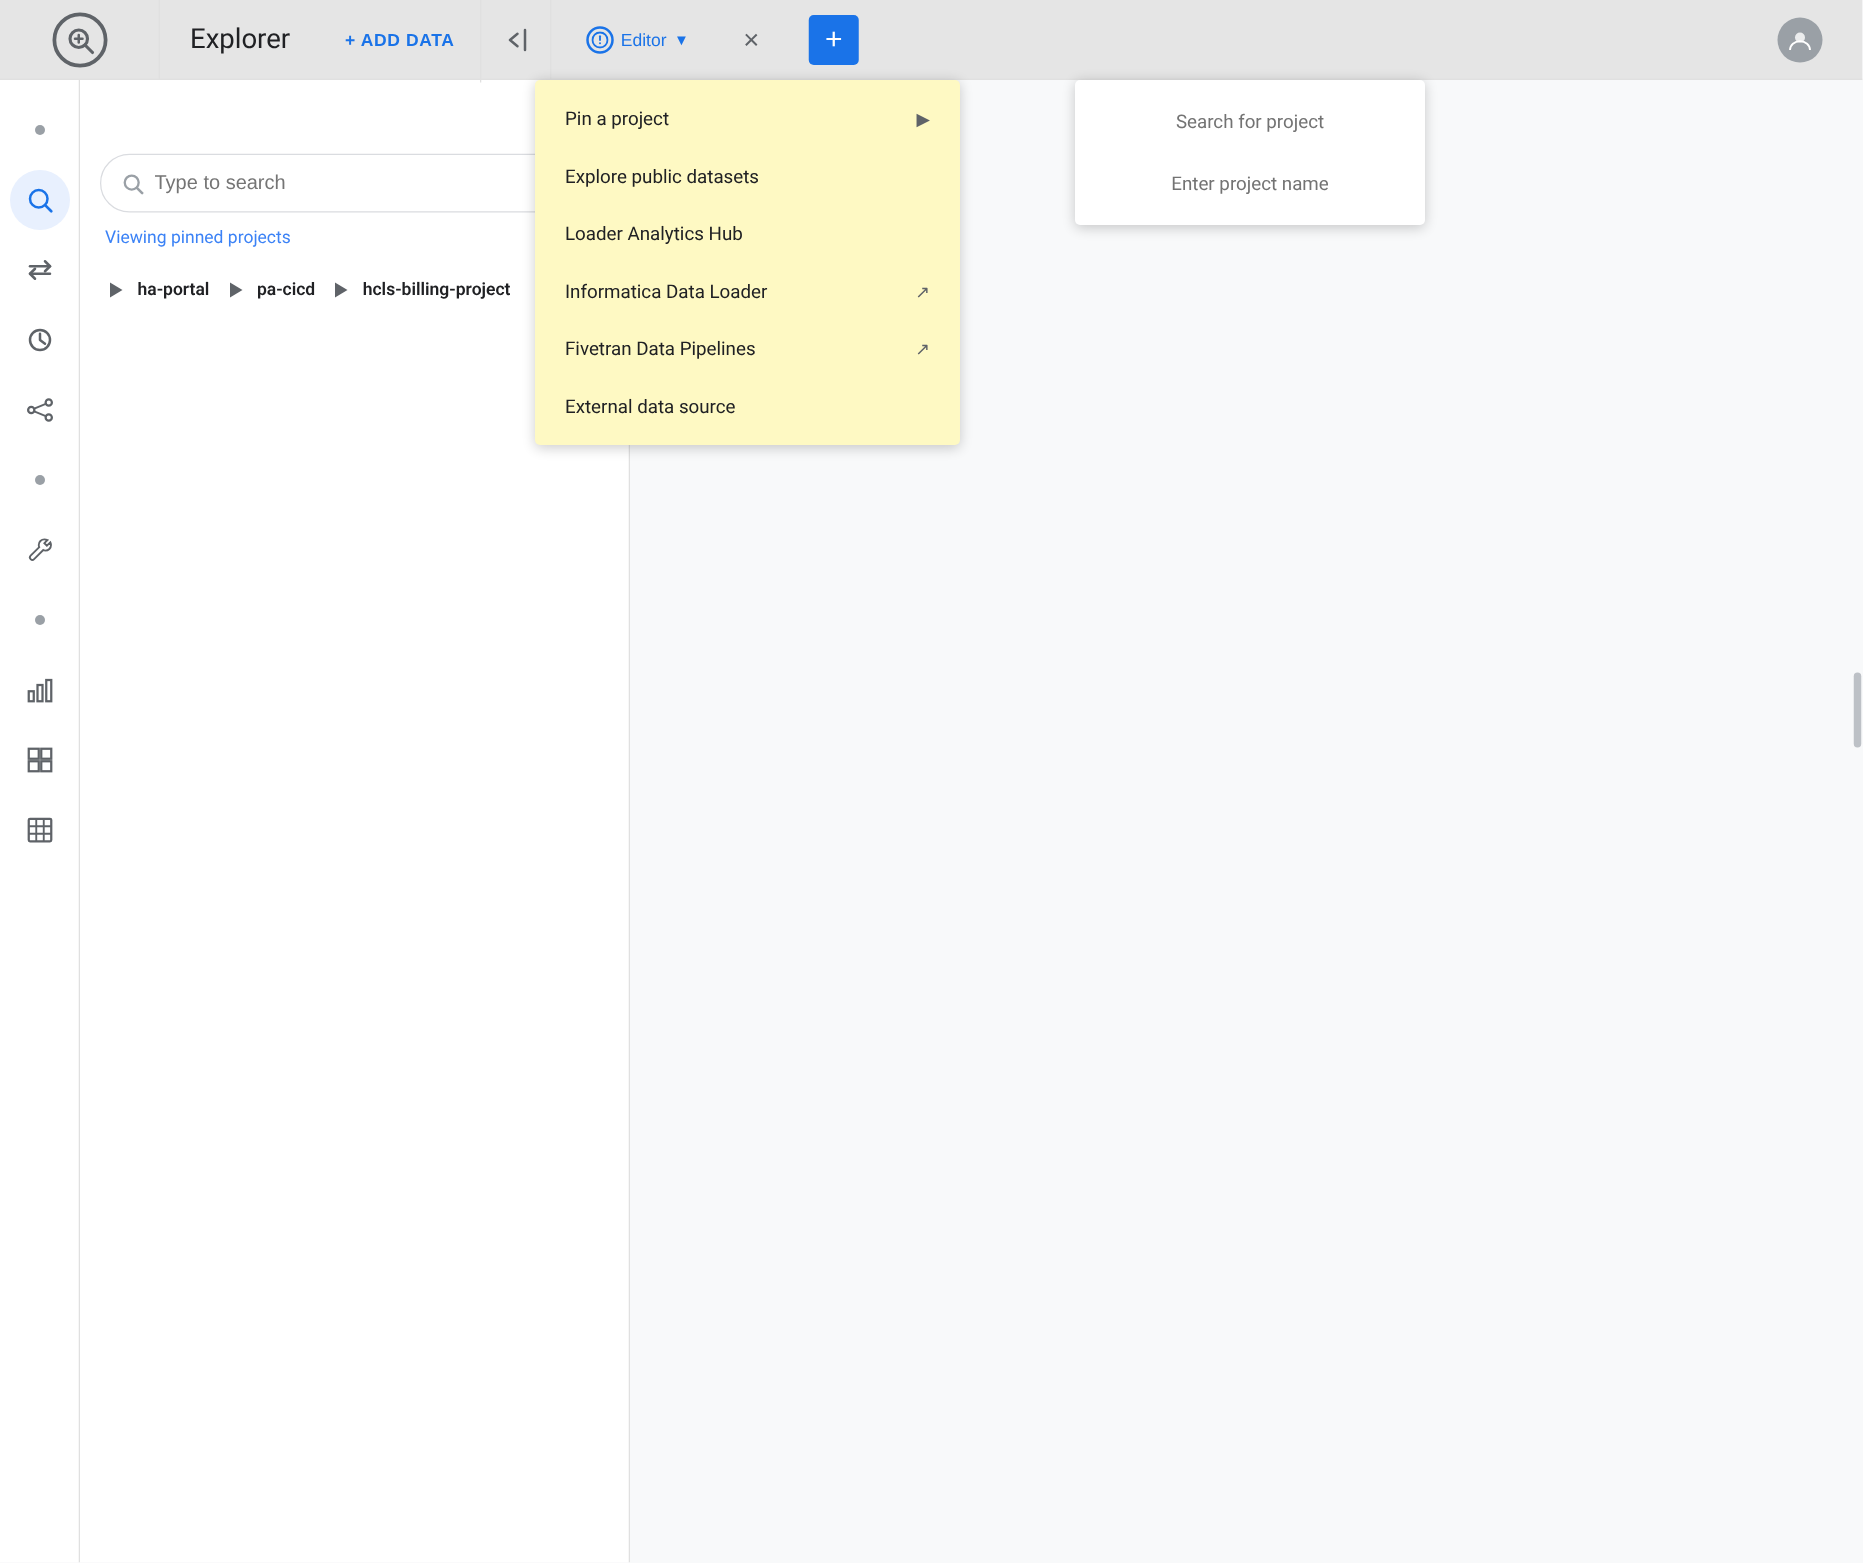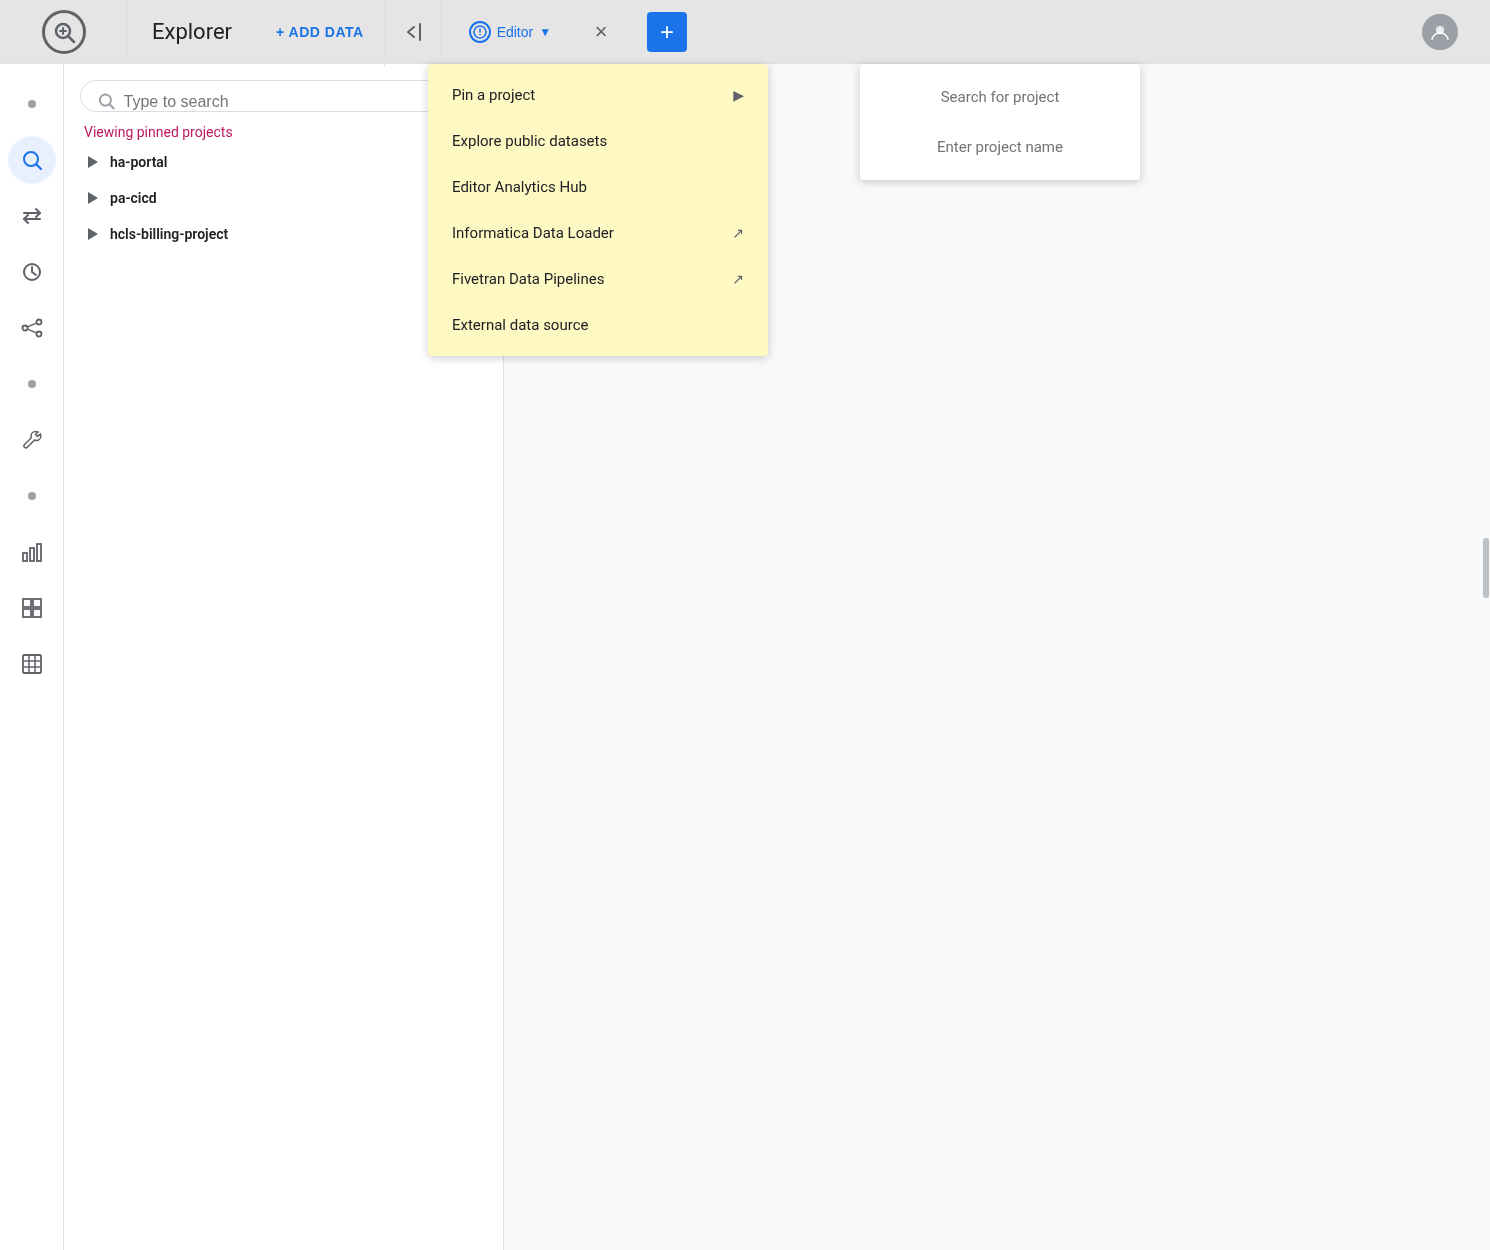"Type to search" .search-box { align-items: flex-end -> center; height: 32px -> 47px; margin-top: none -> 43px }
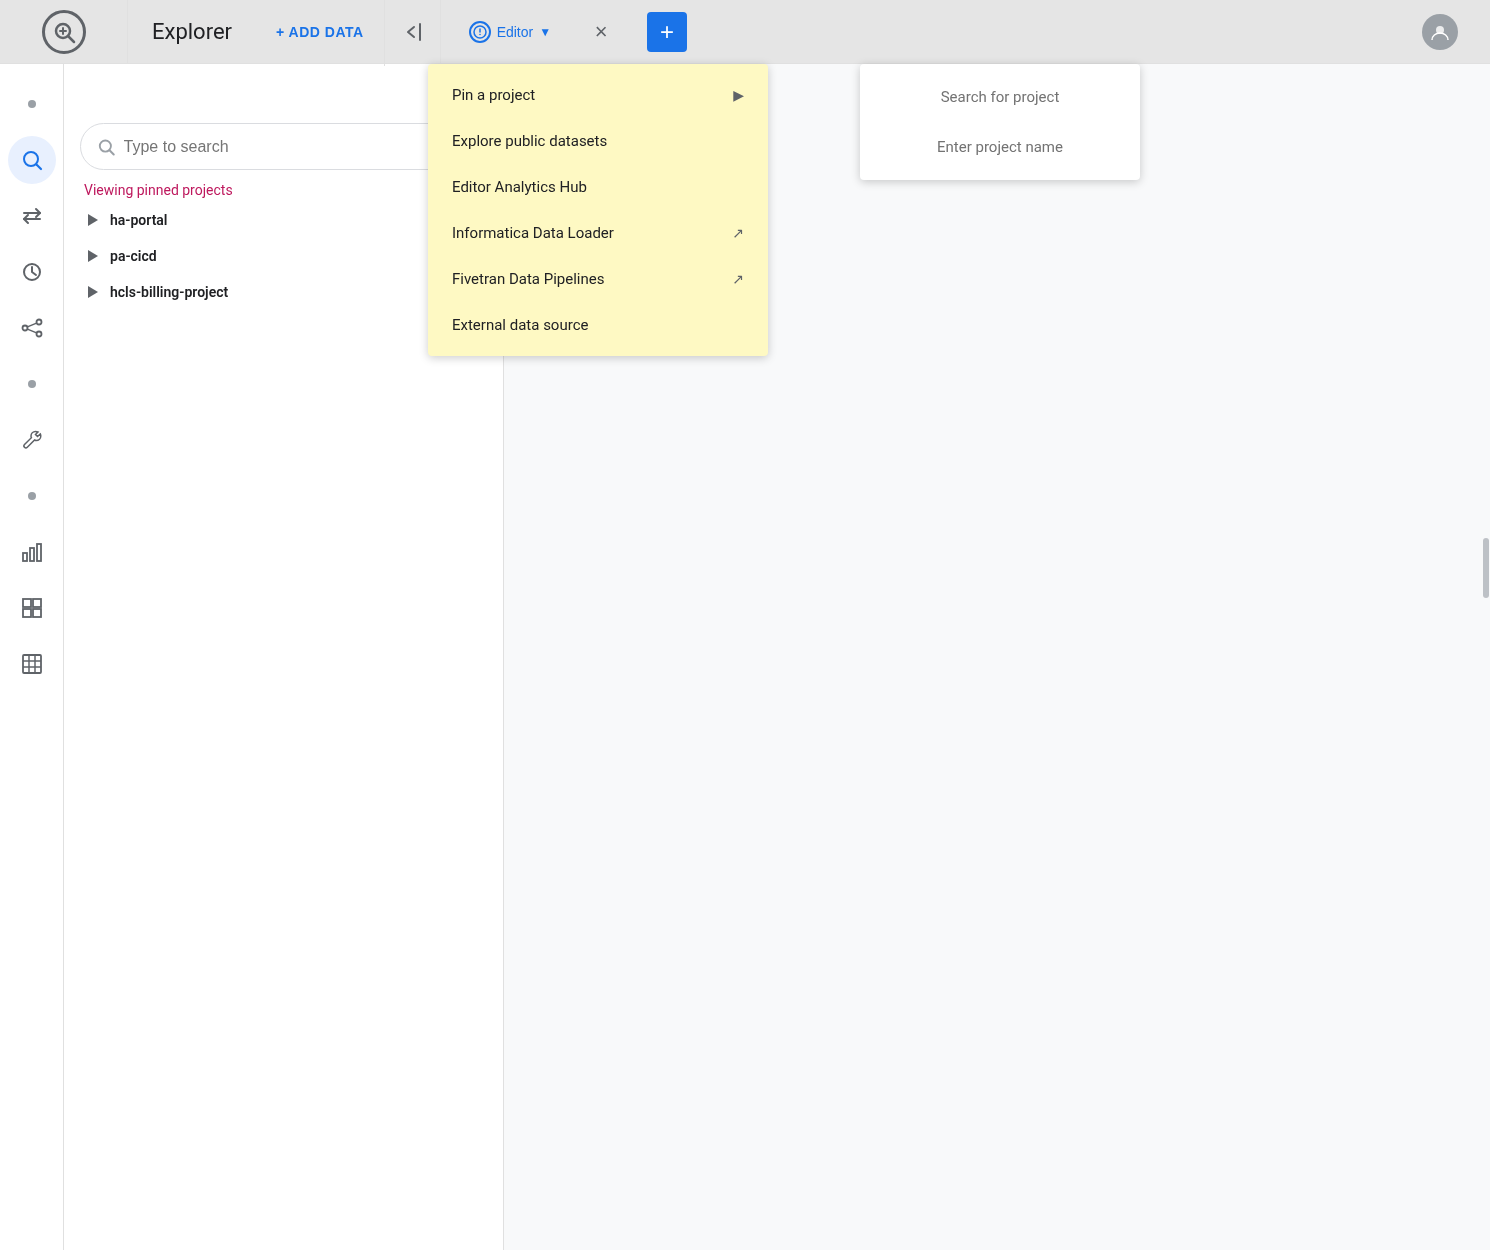"Viewing pinned projects" .viewing-text { color: #be185d -> #3b82f6; margin-bottom: 4px -> 16px }
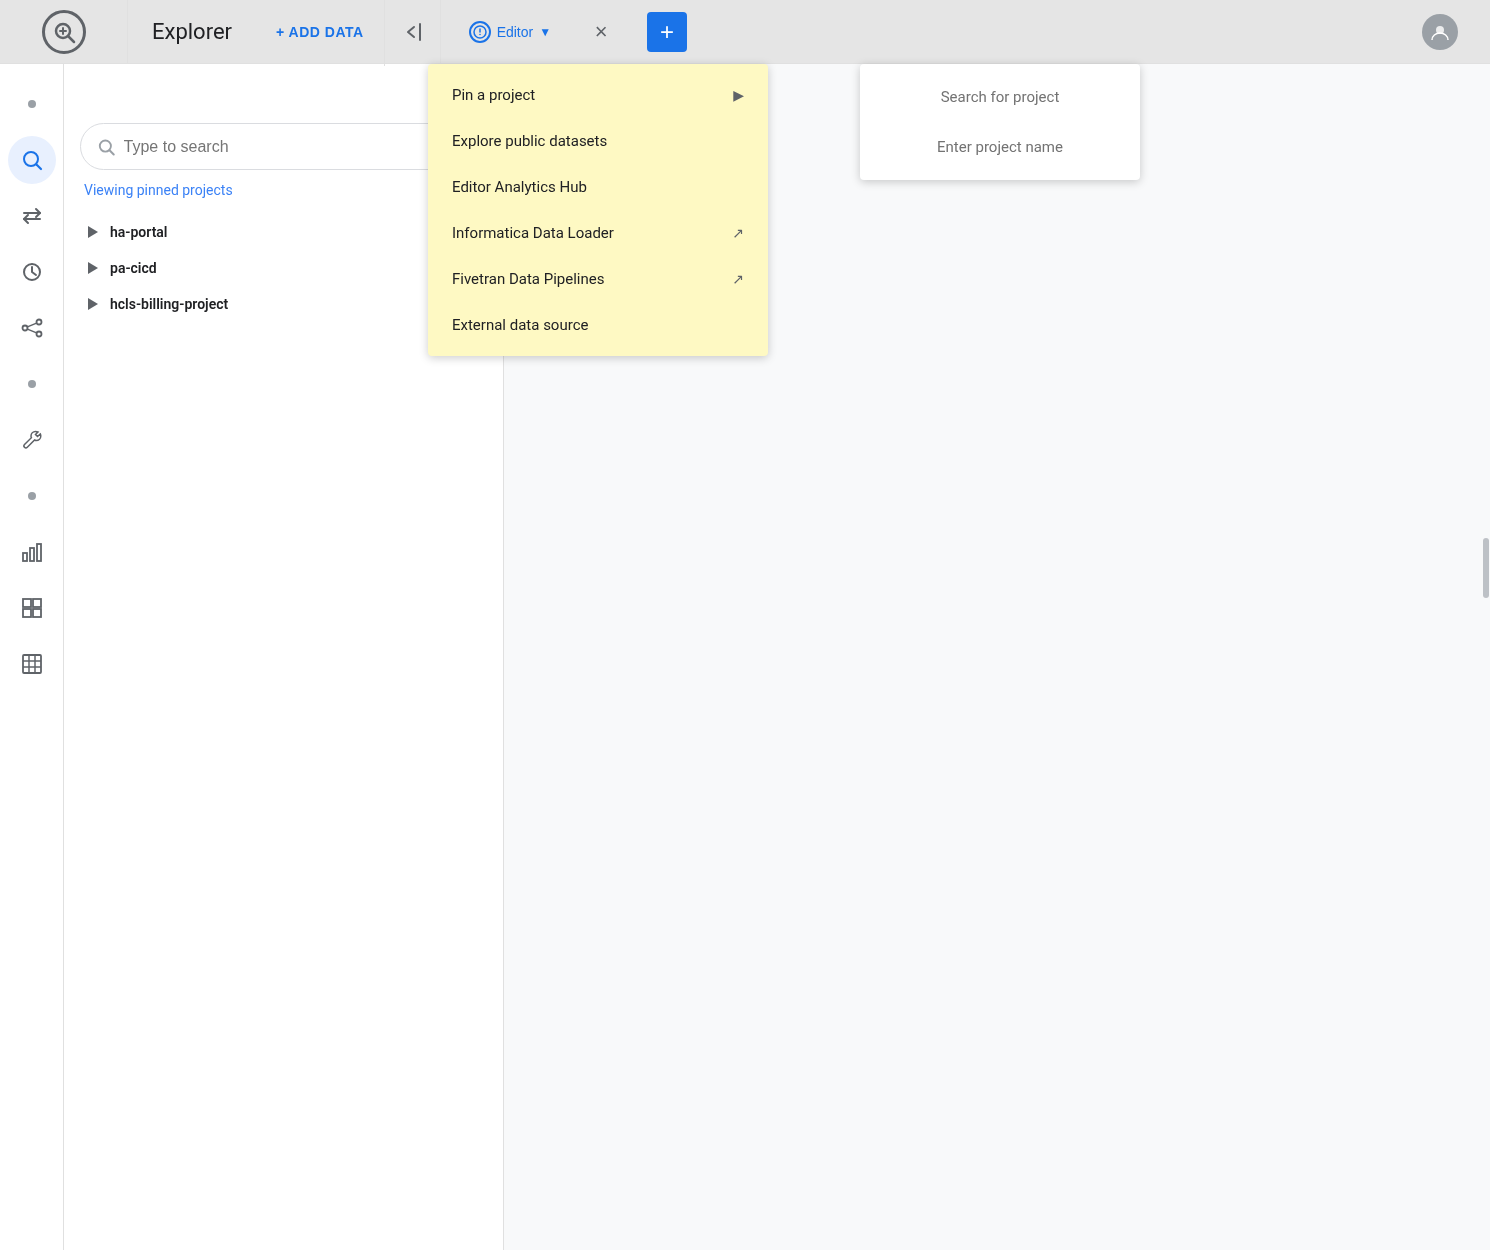"Editor Analytics Hub" span { text: Editor -> Loader }
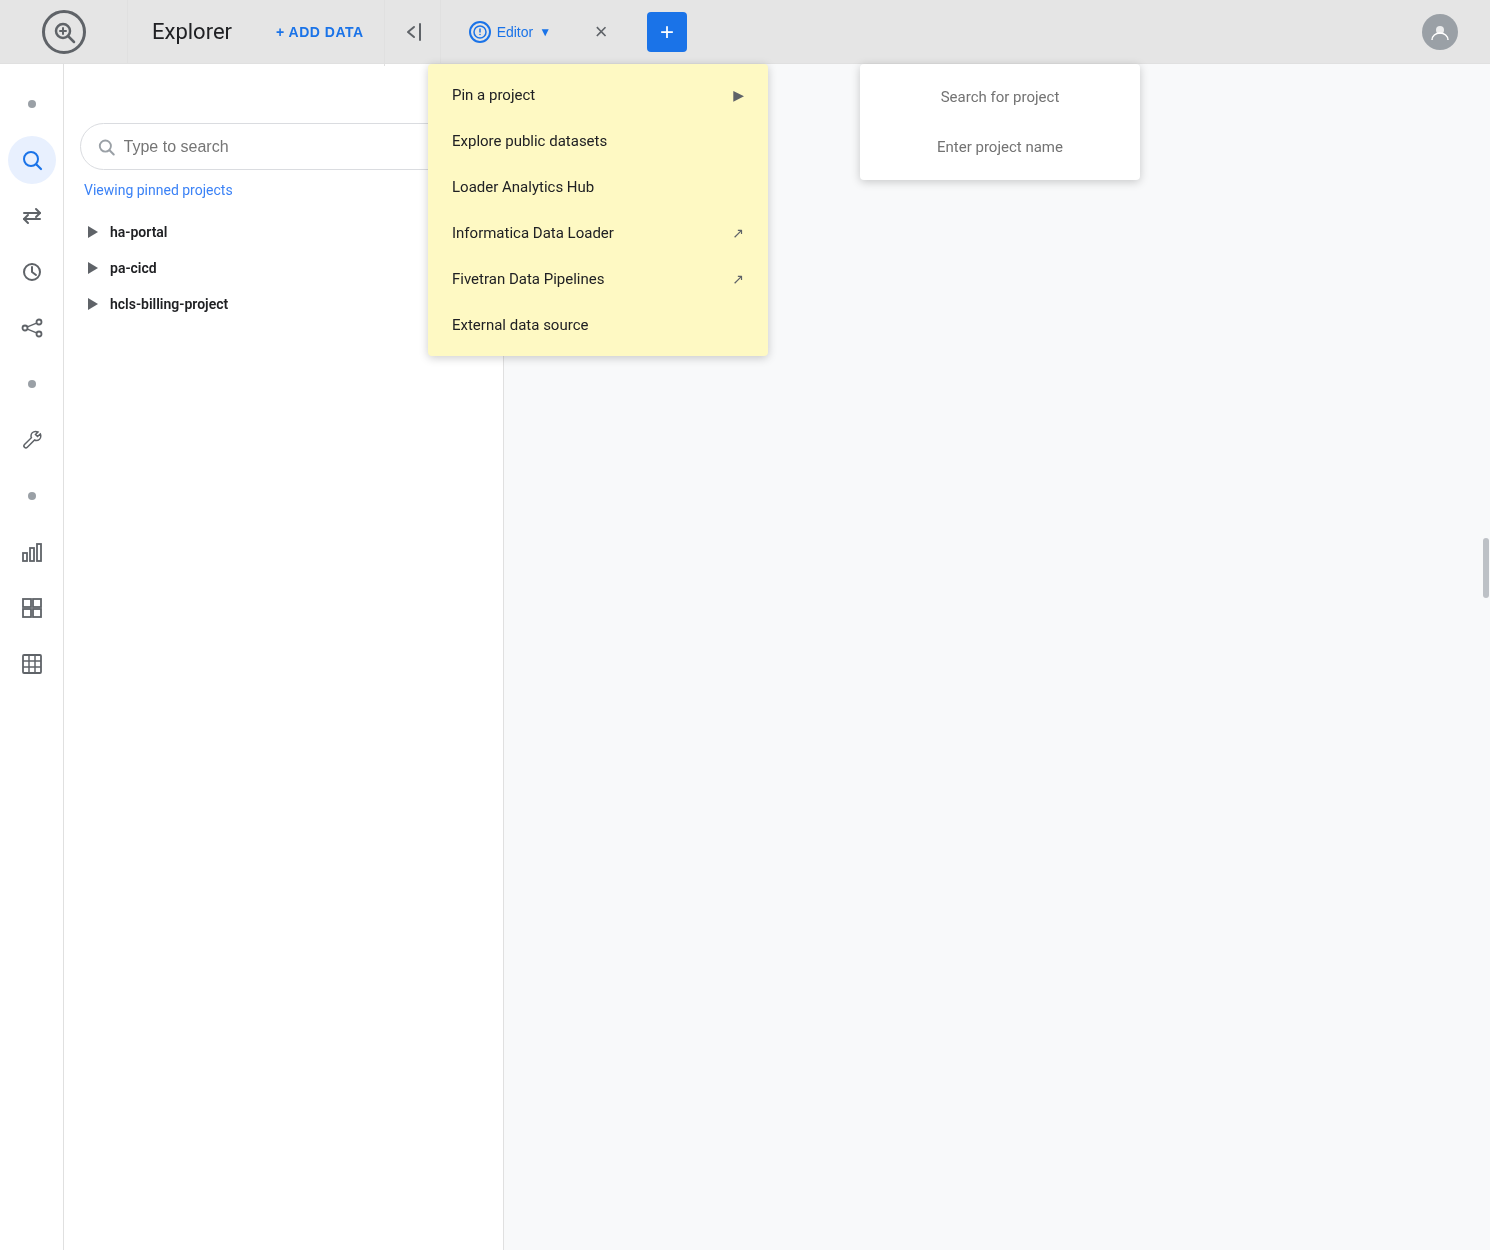"ha-portal" .project-list { flex-direction: column -> row }
